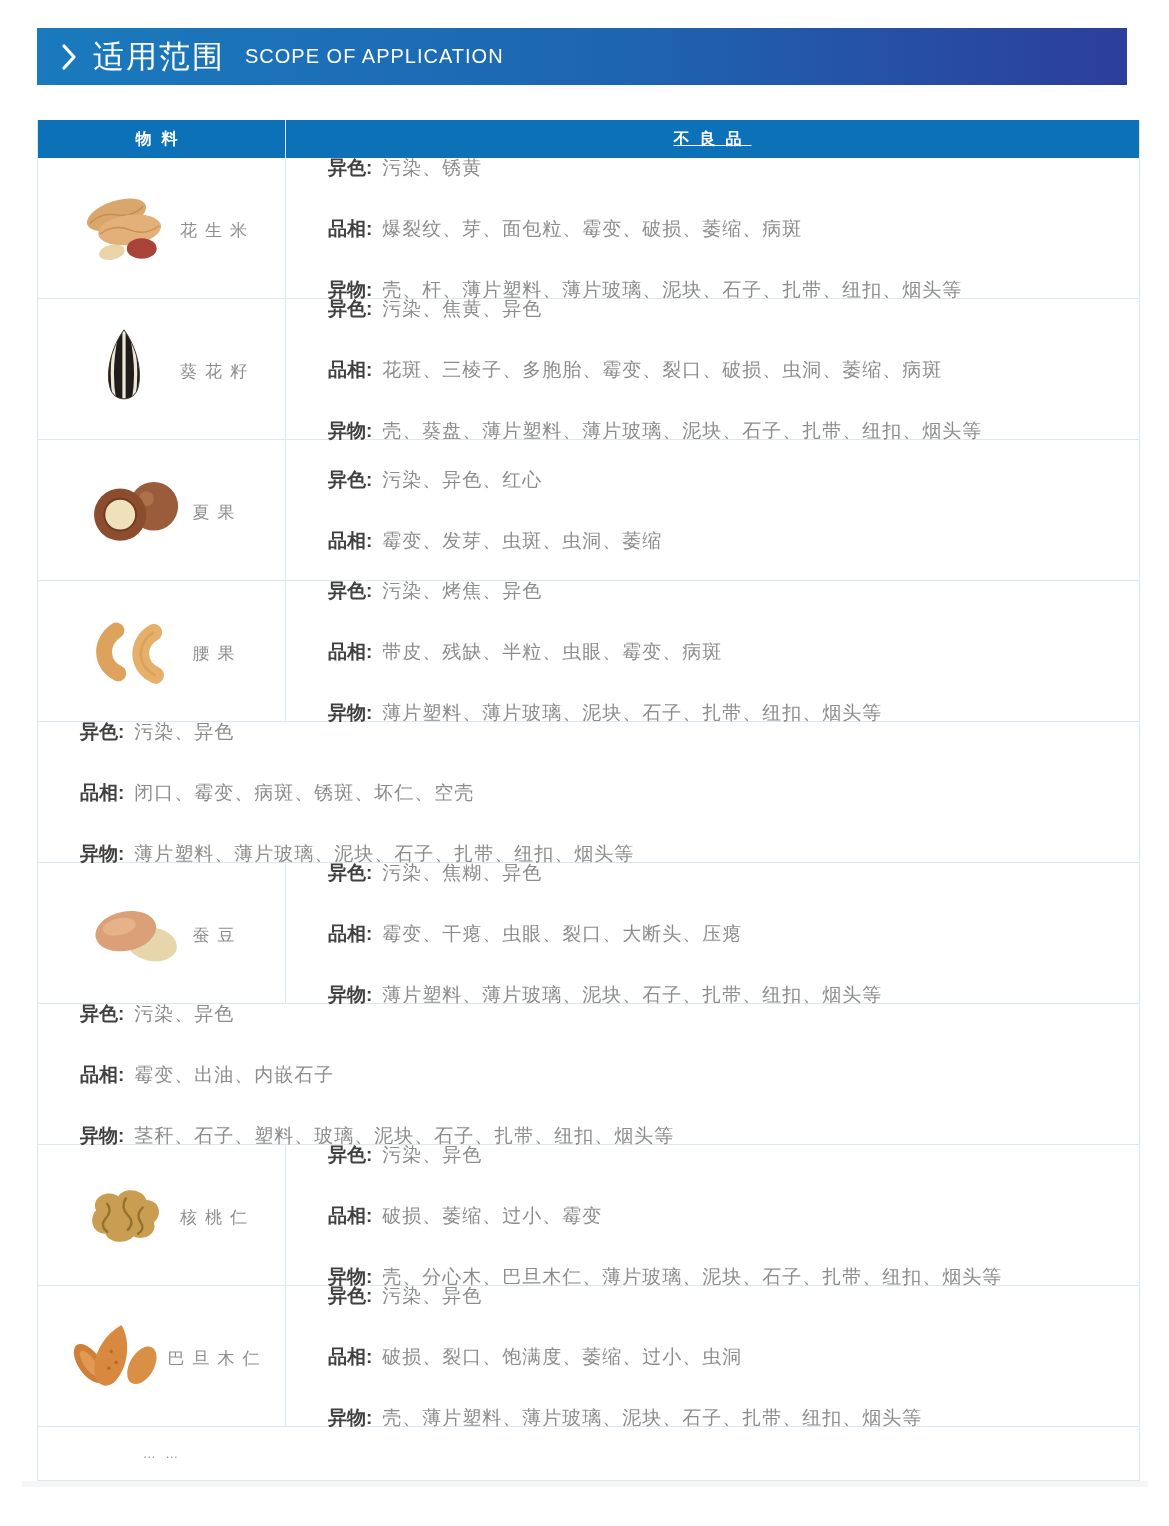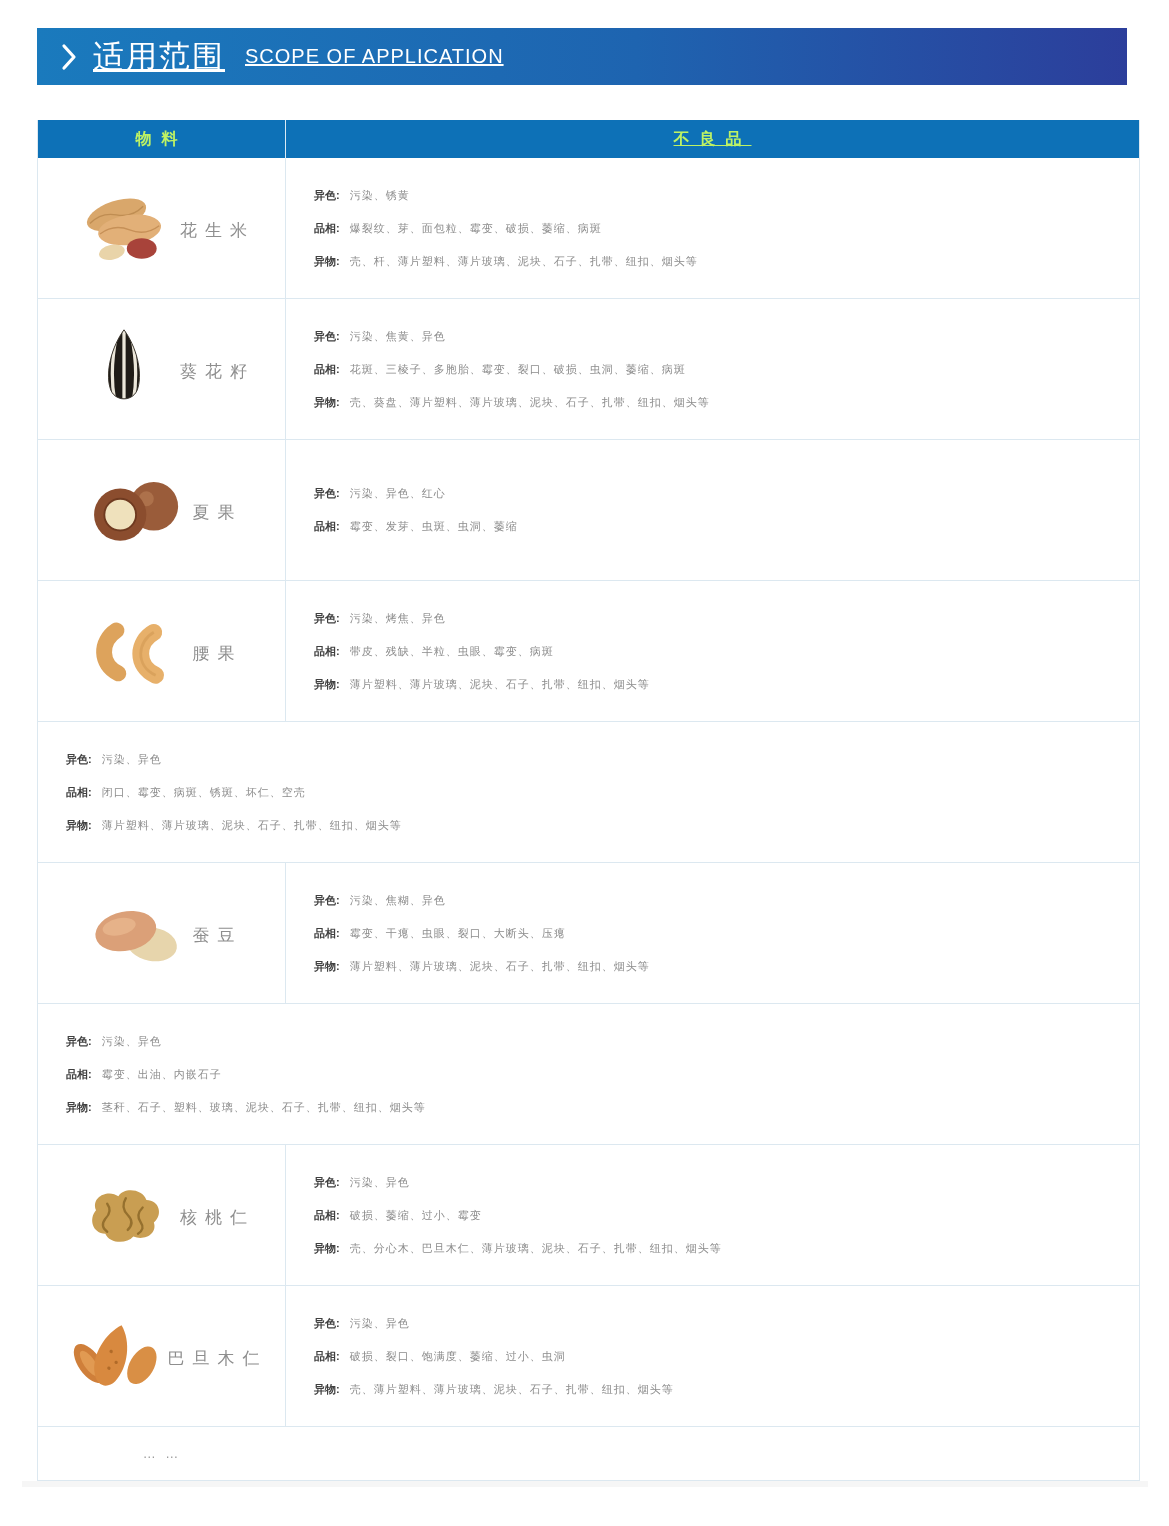"适用范围" .title-bar { text-decoration: underline -> none }
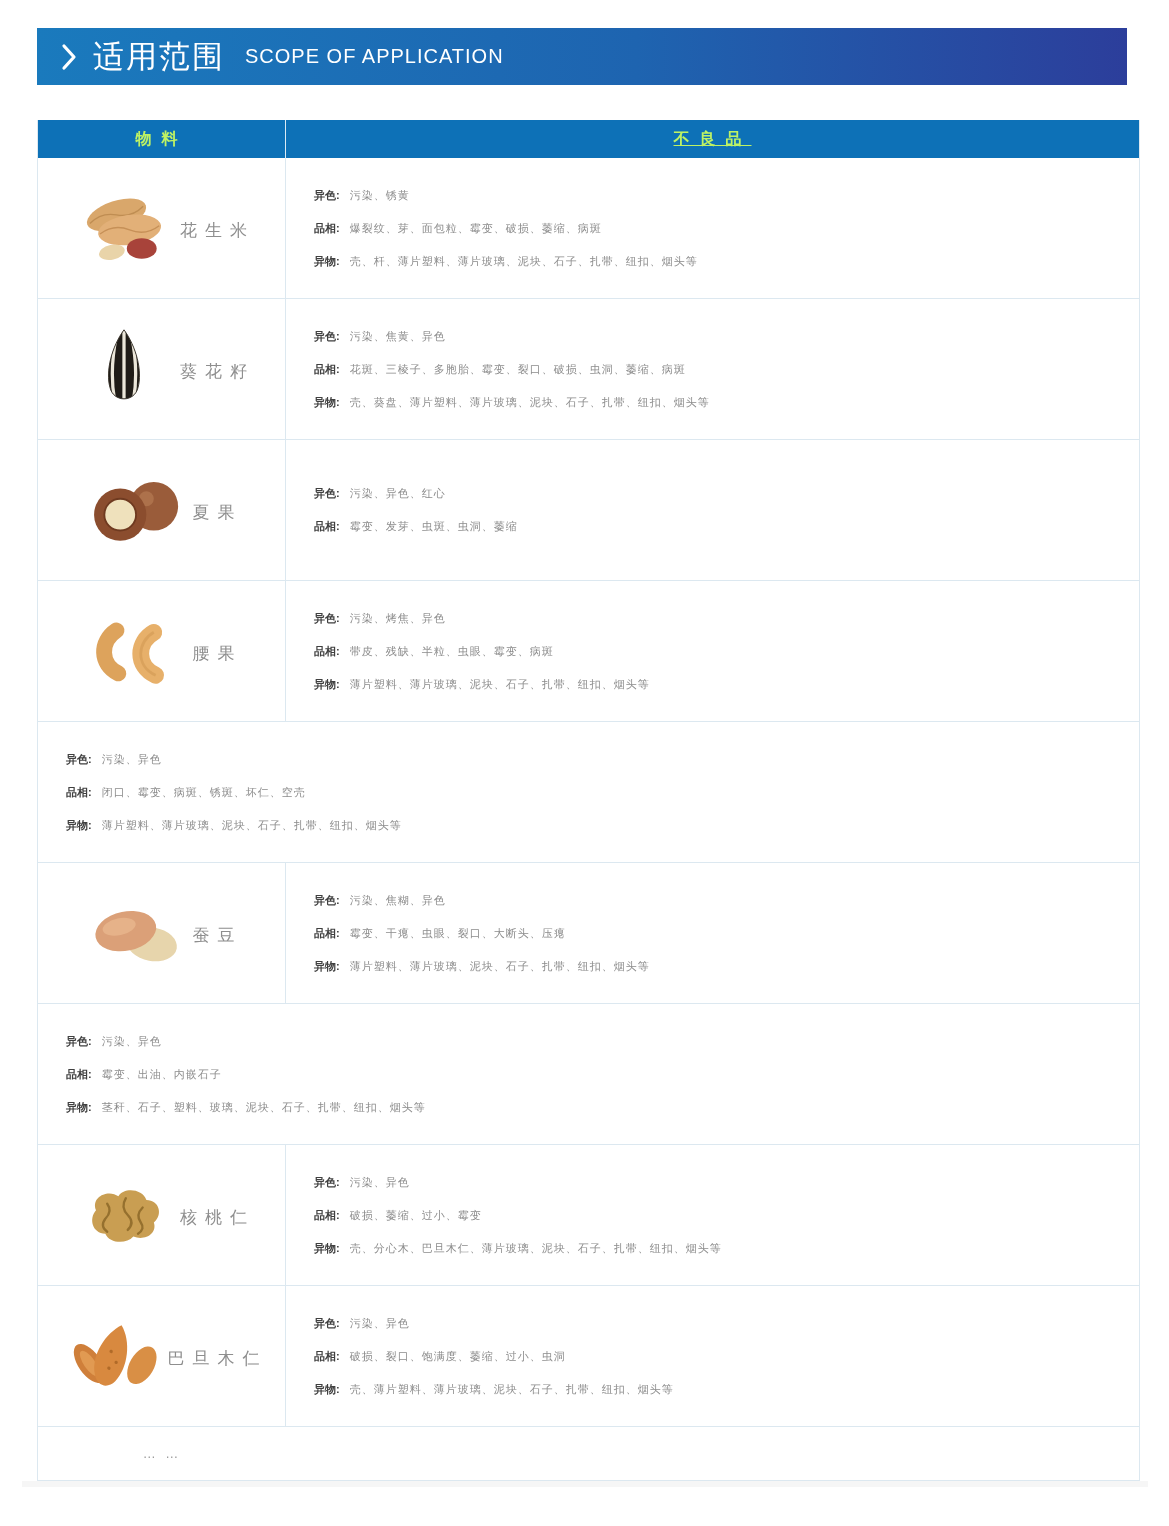"物料" .th { color: #bef264 -> #ffffff }
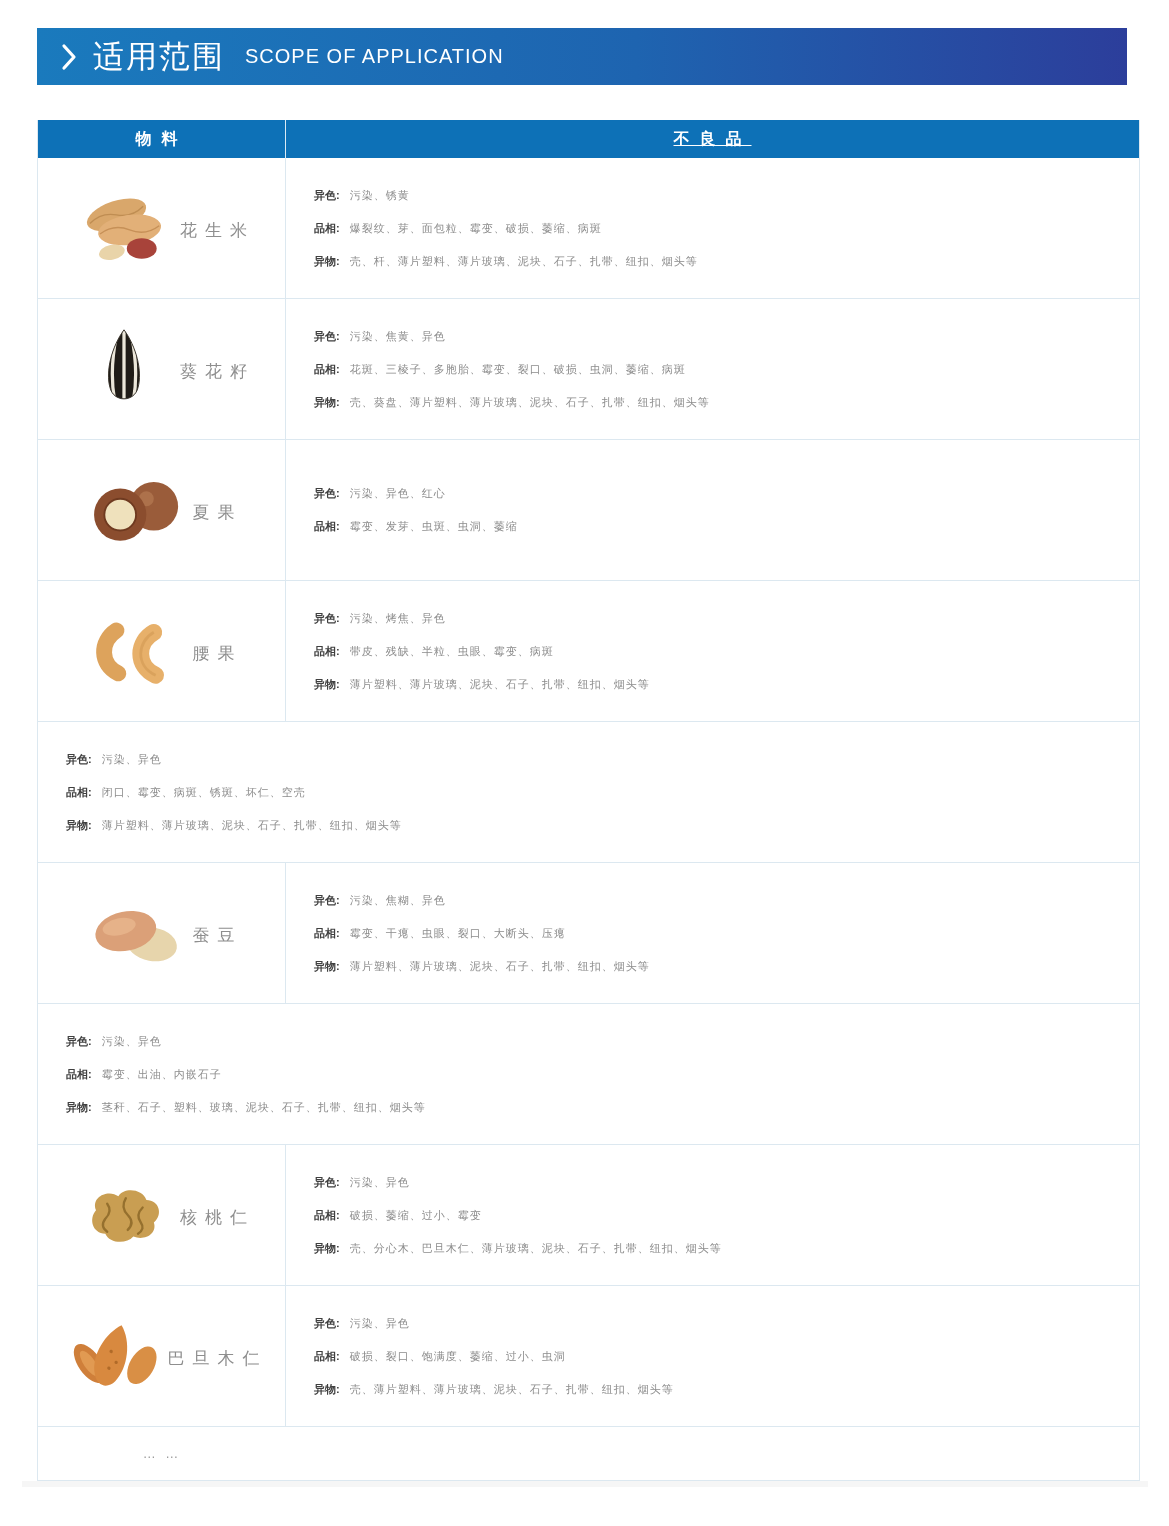"异色: 污染、锈黄" .defect-line { font-size: 11px -> 19px; margin: 2px -> 16px }
